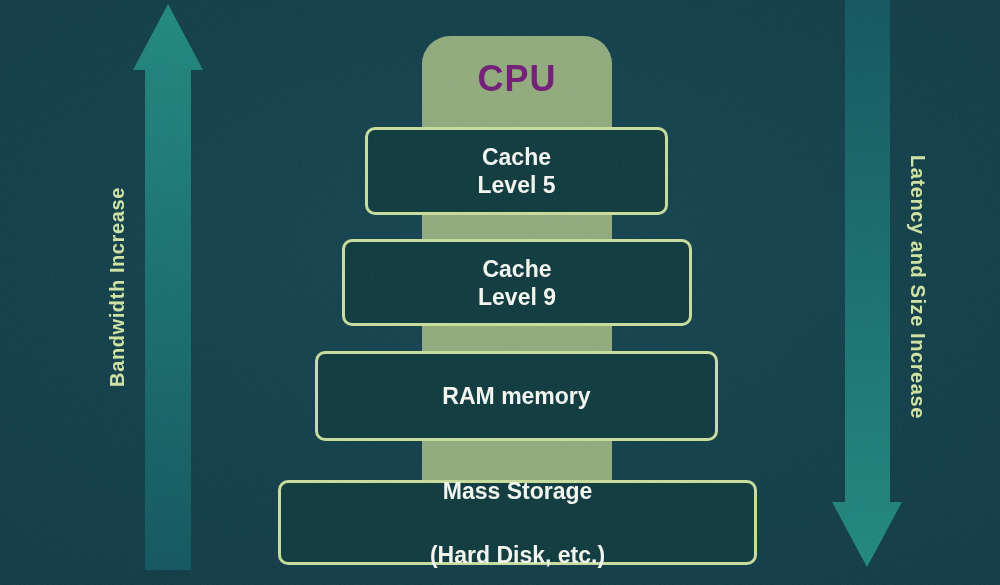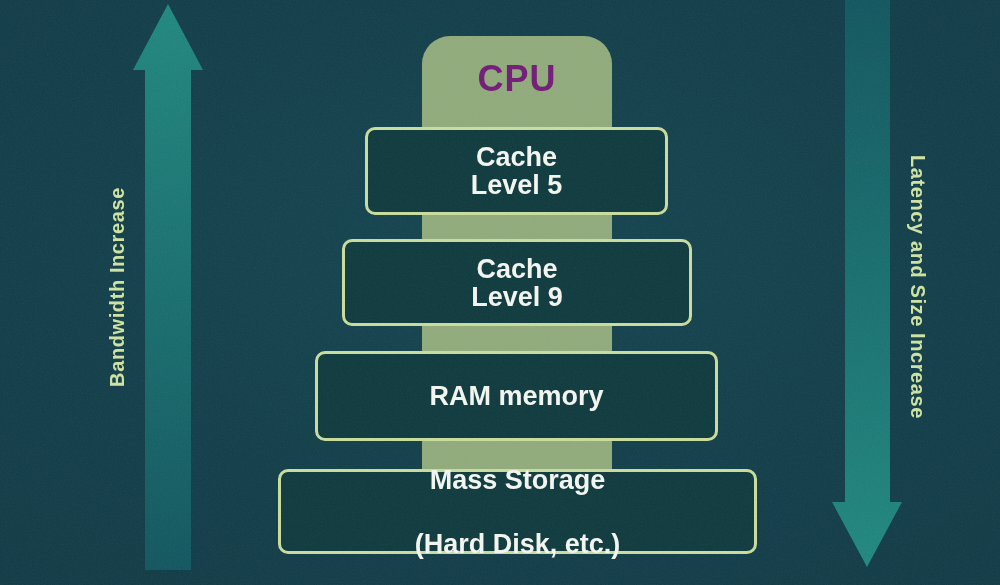"Cache" .level-box { font-size: 27px -> 23px }
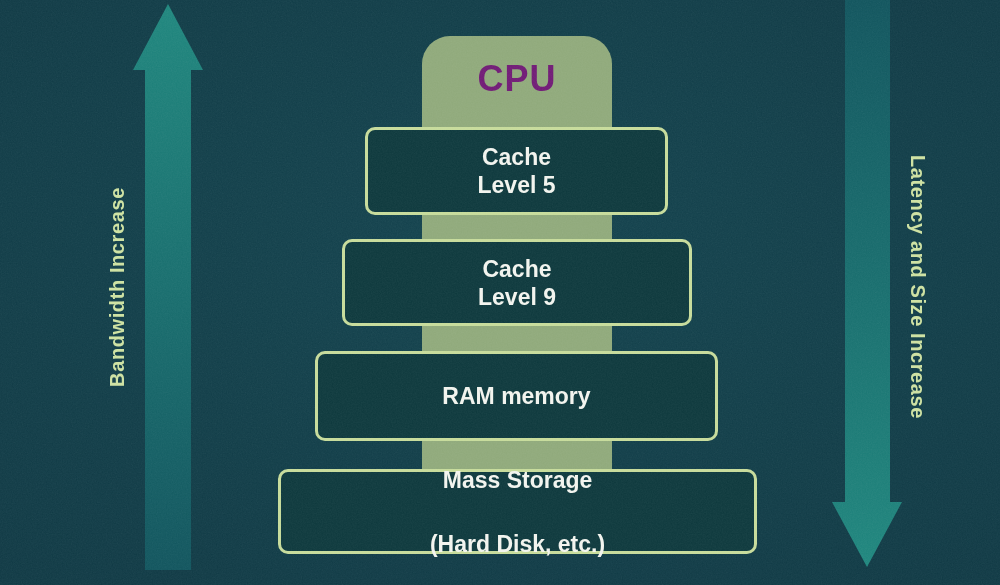"Mass Storage" .box-mass { top: 469px -> 480px }
